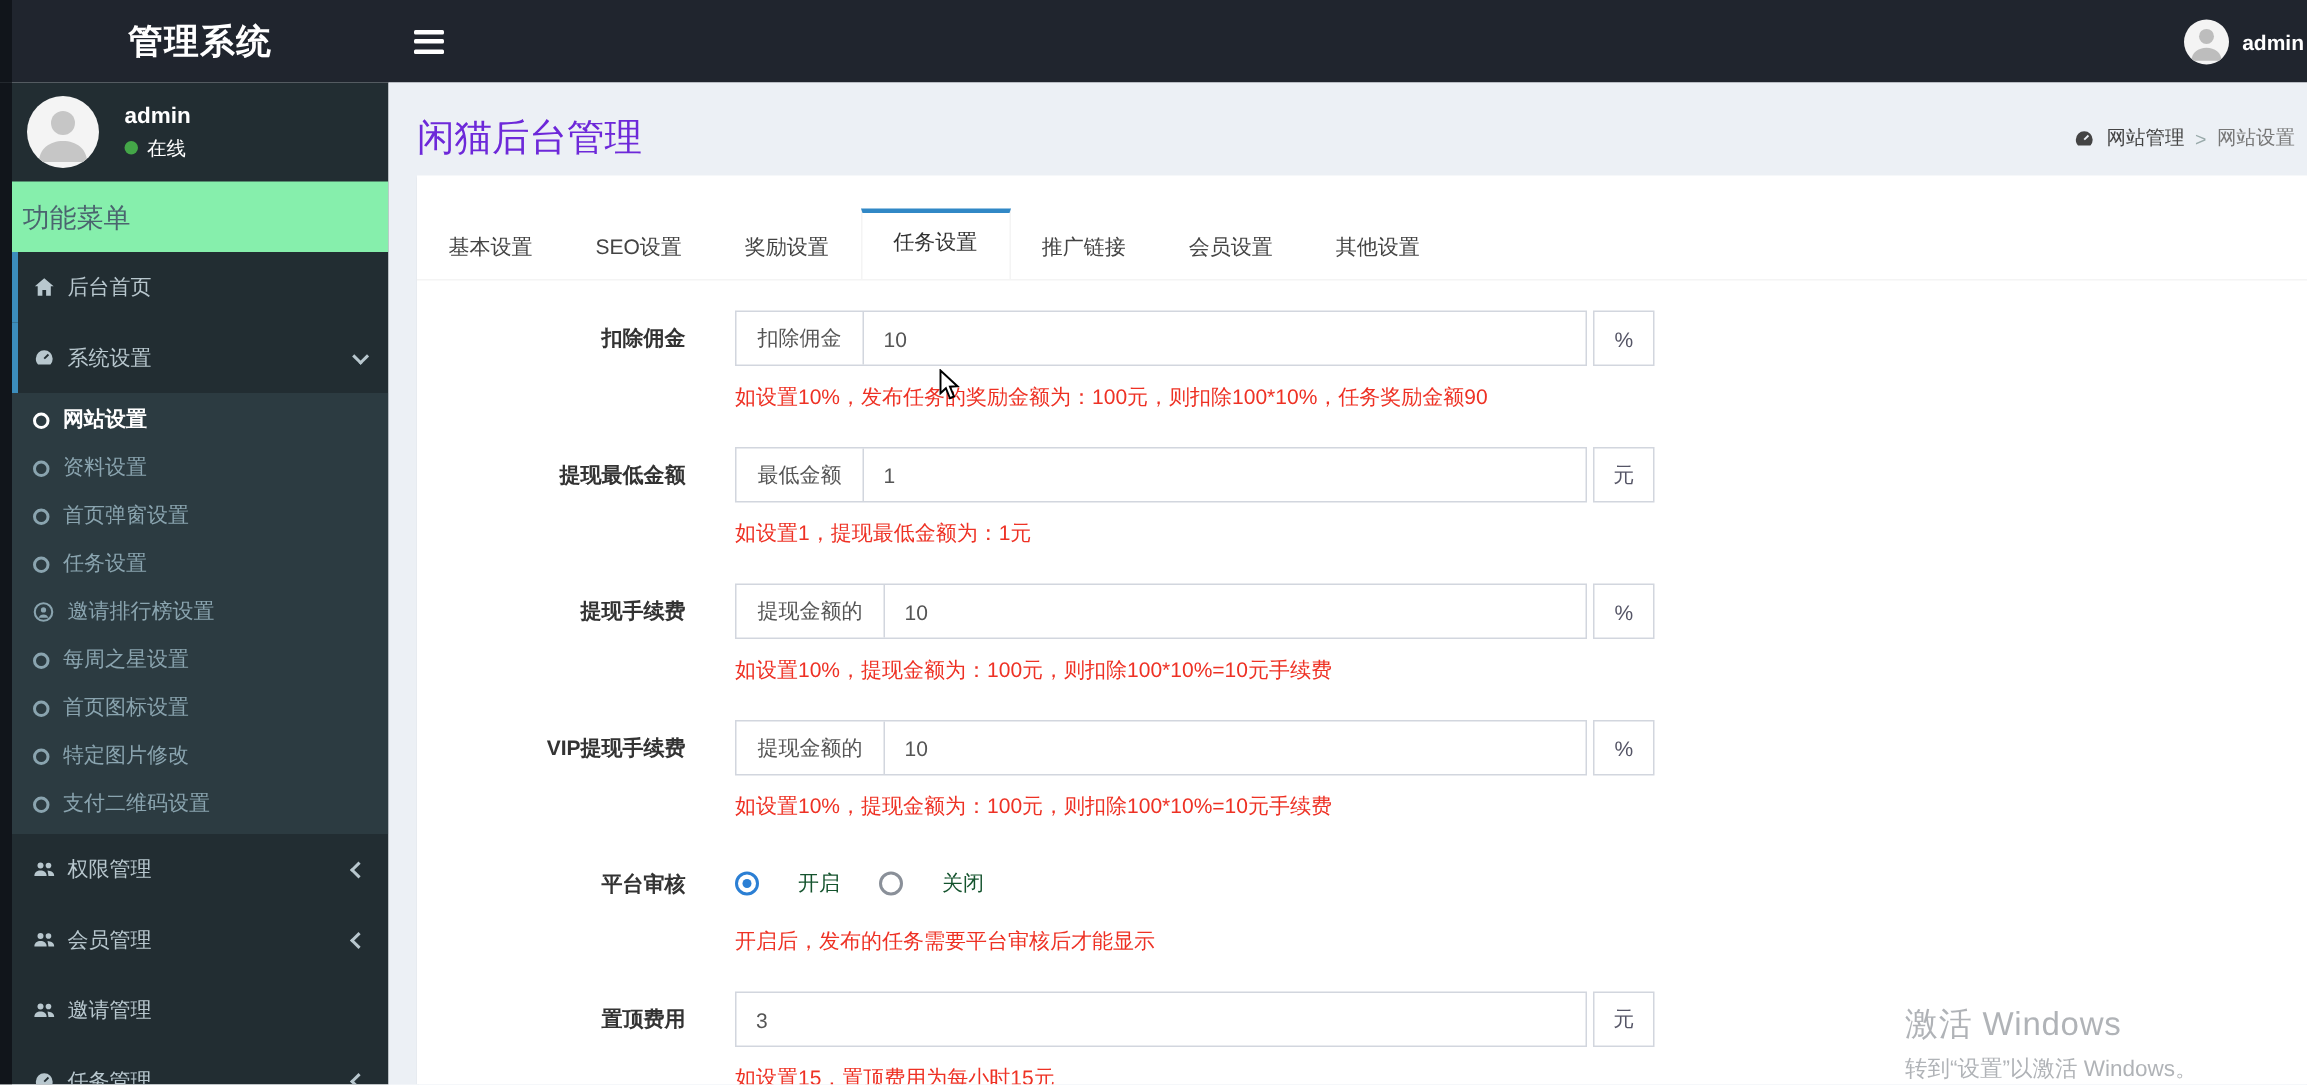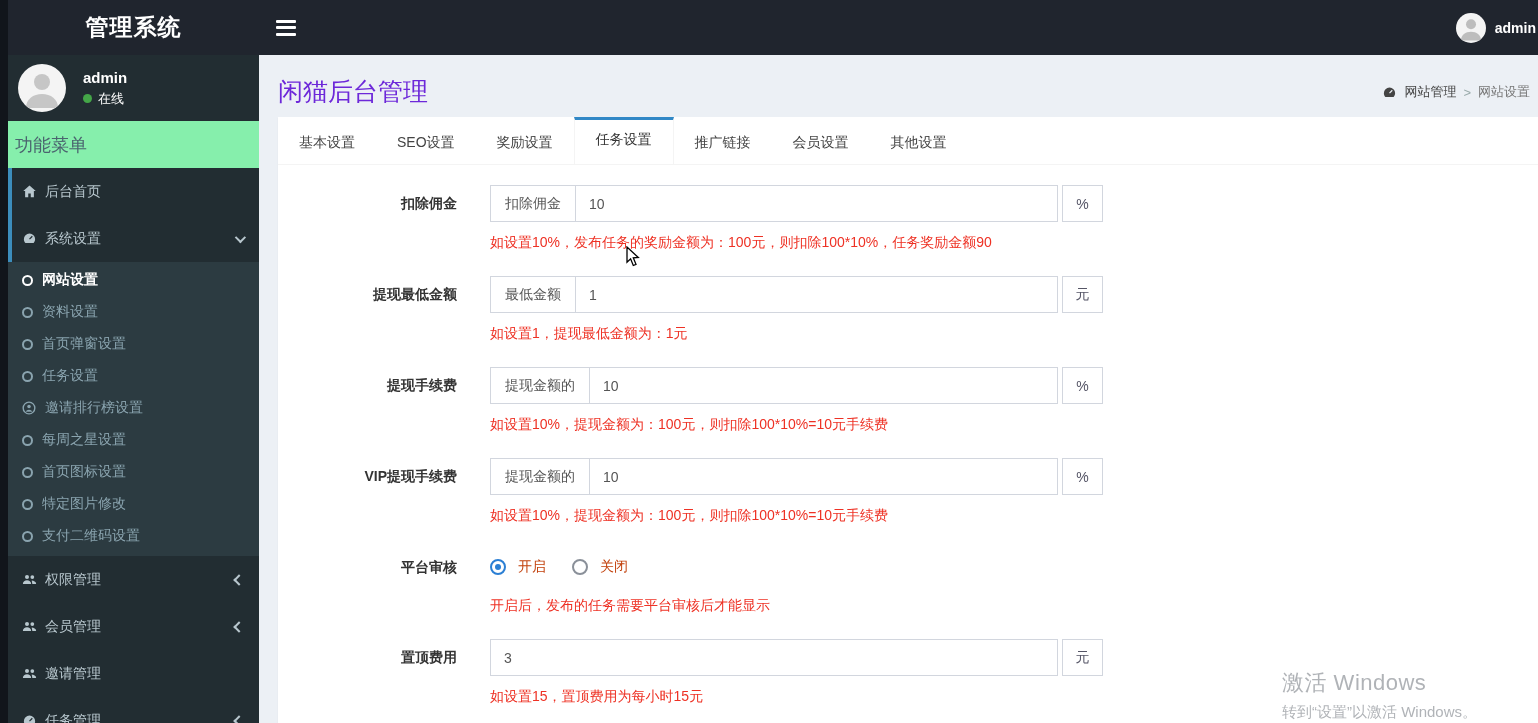"基本设置" .tabs { margin-top: none -> 22px }
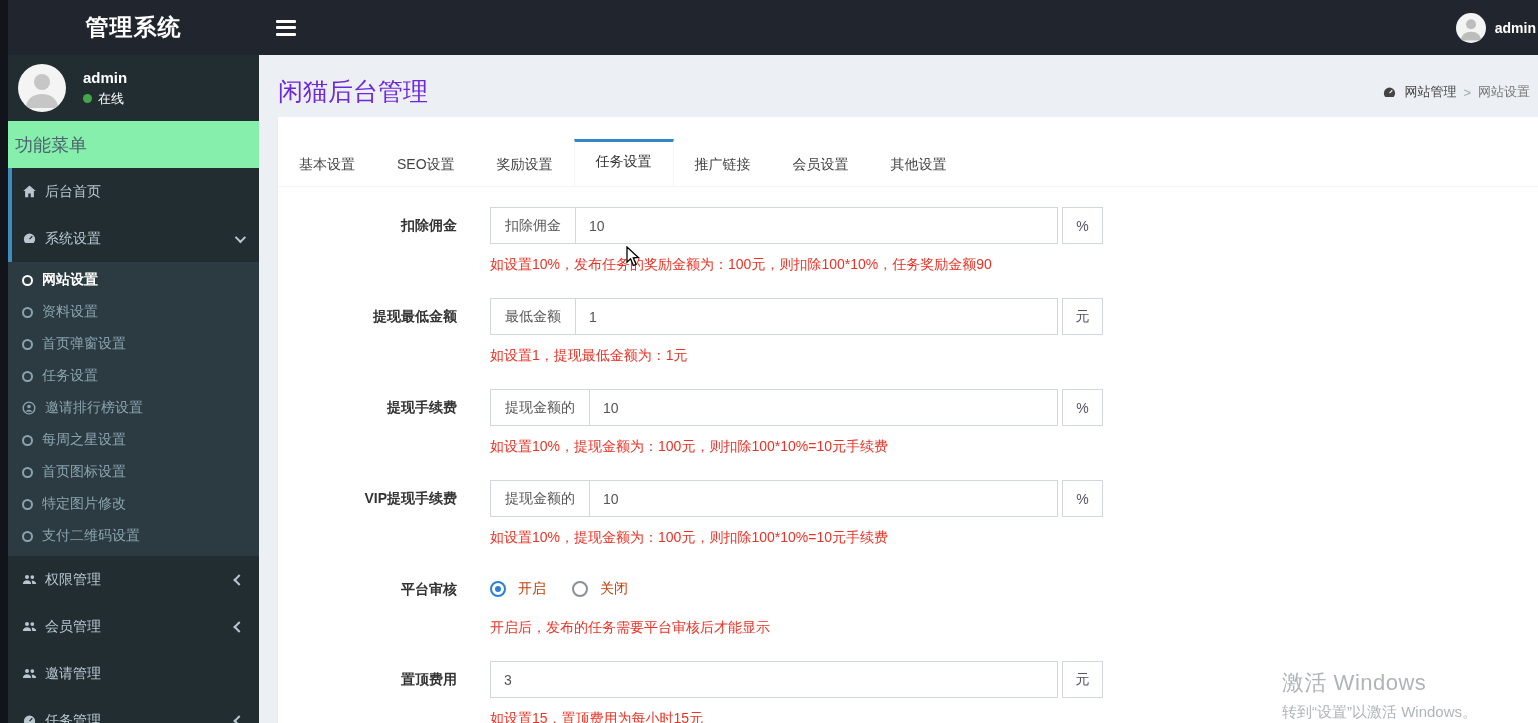"开启" .radio-opt { color: #c2410c -> #14532d; gap: 12px -> 26px }
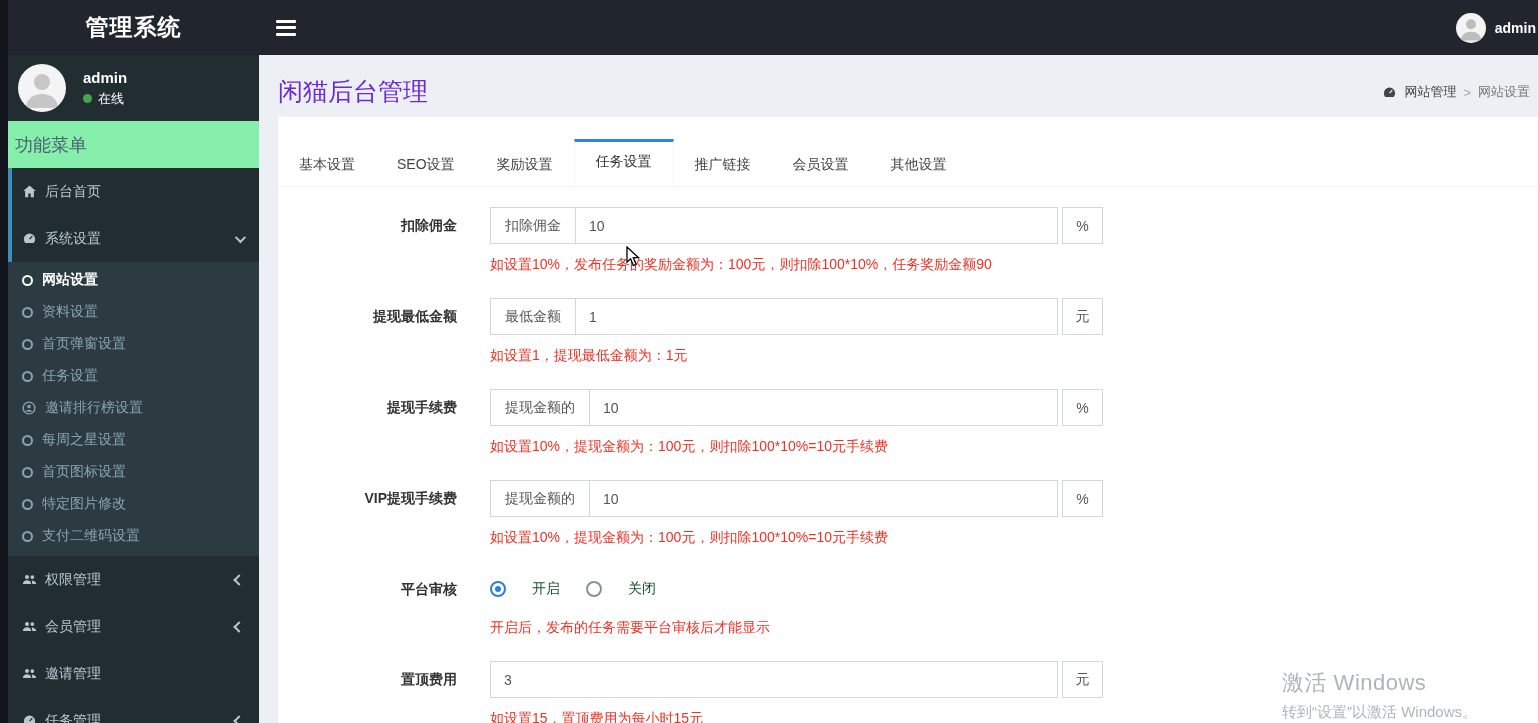"激活 Windows" .watermark { margin-left: 12px -> none }
